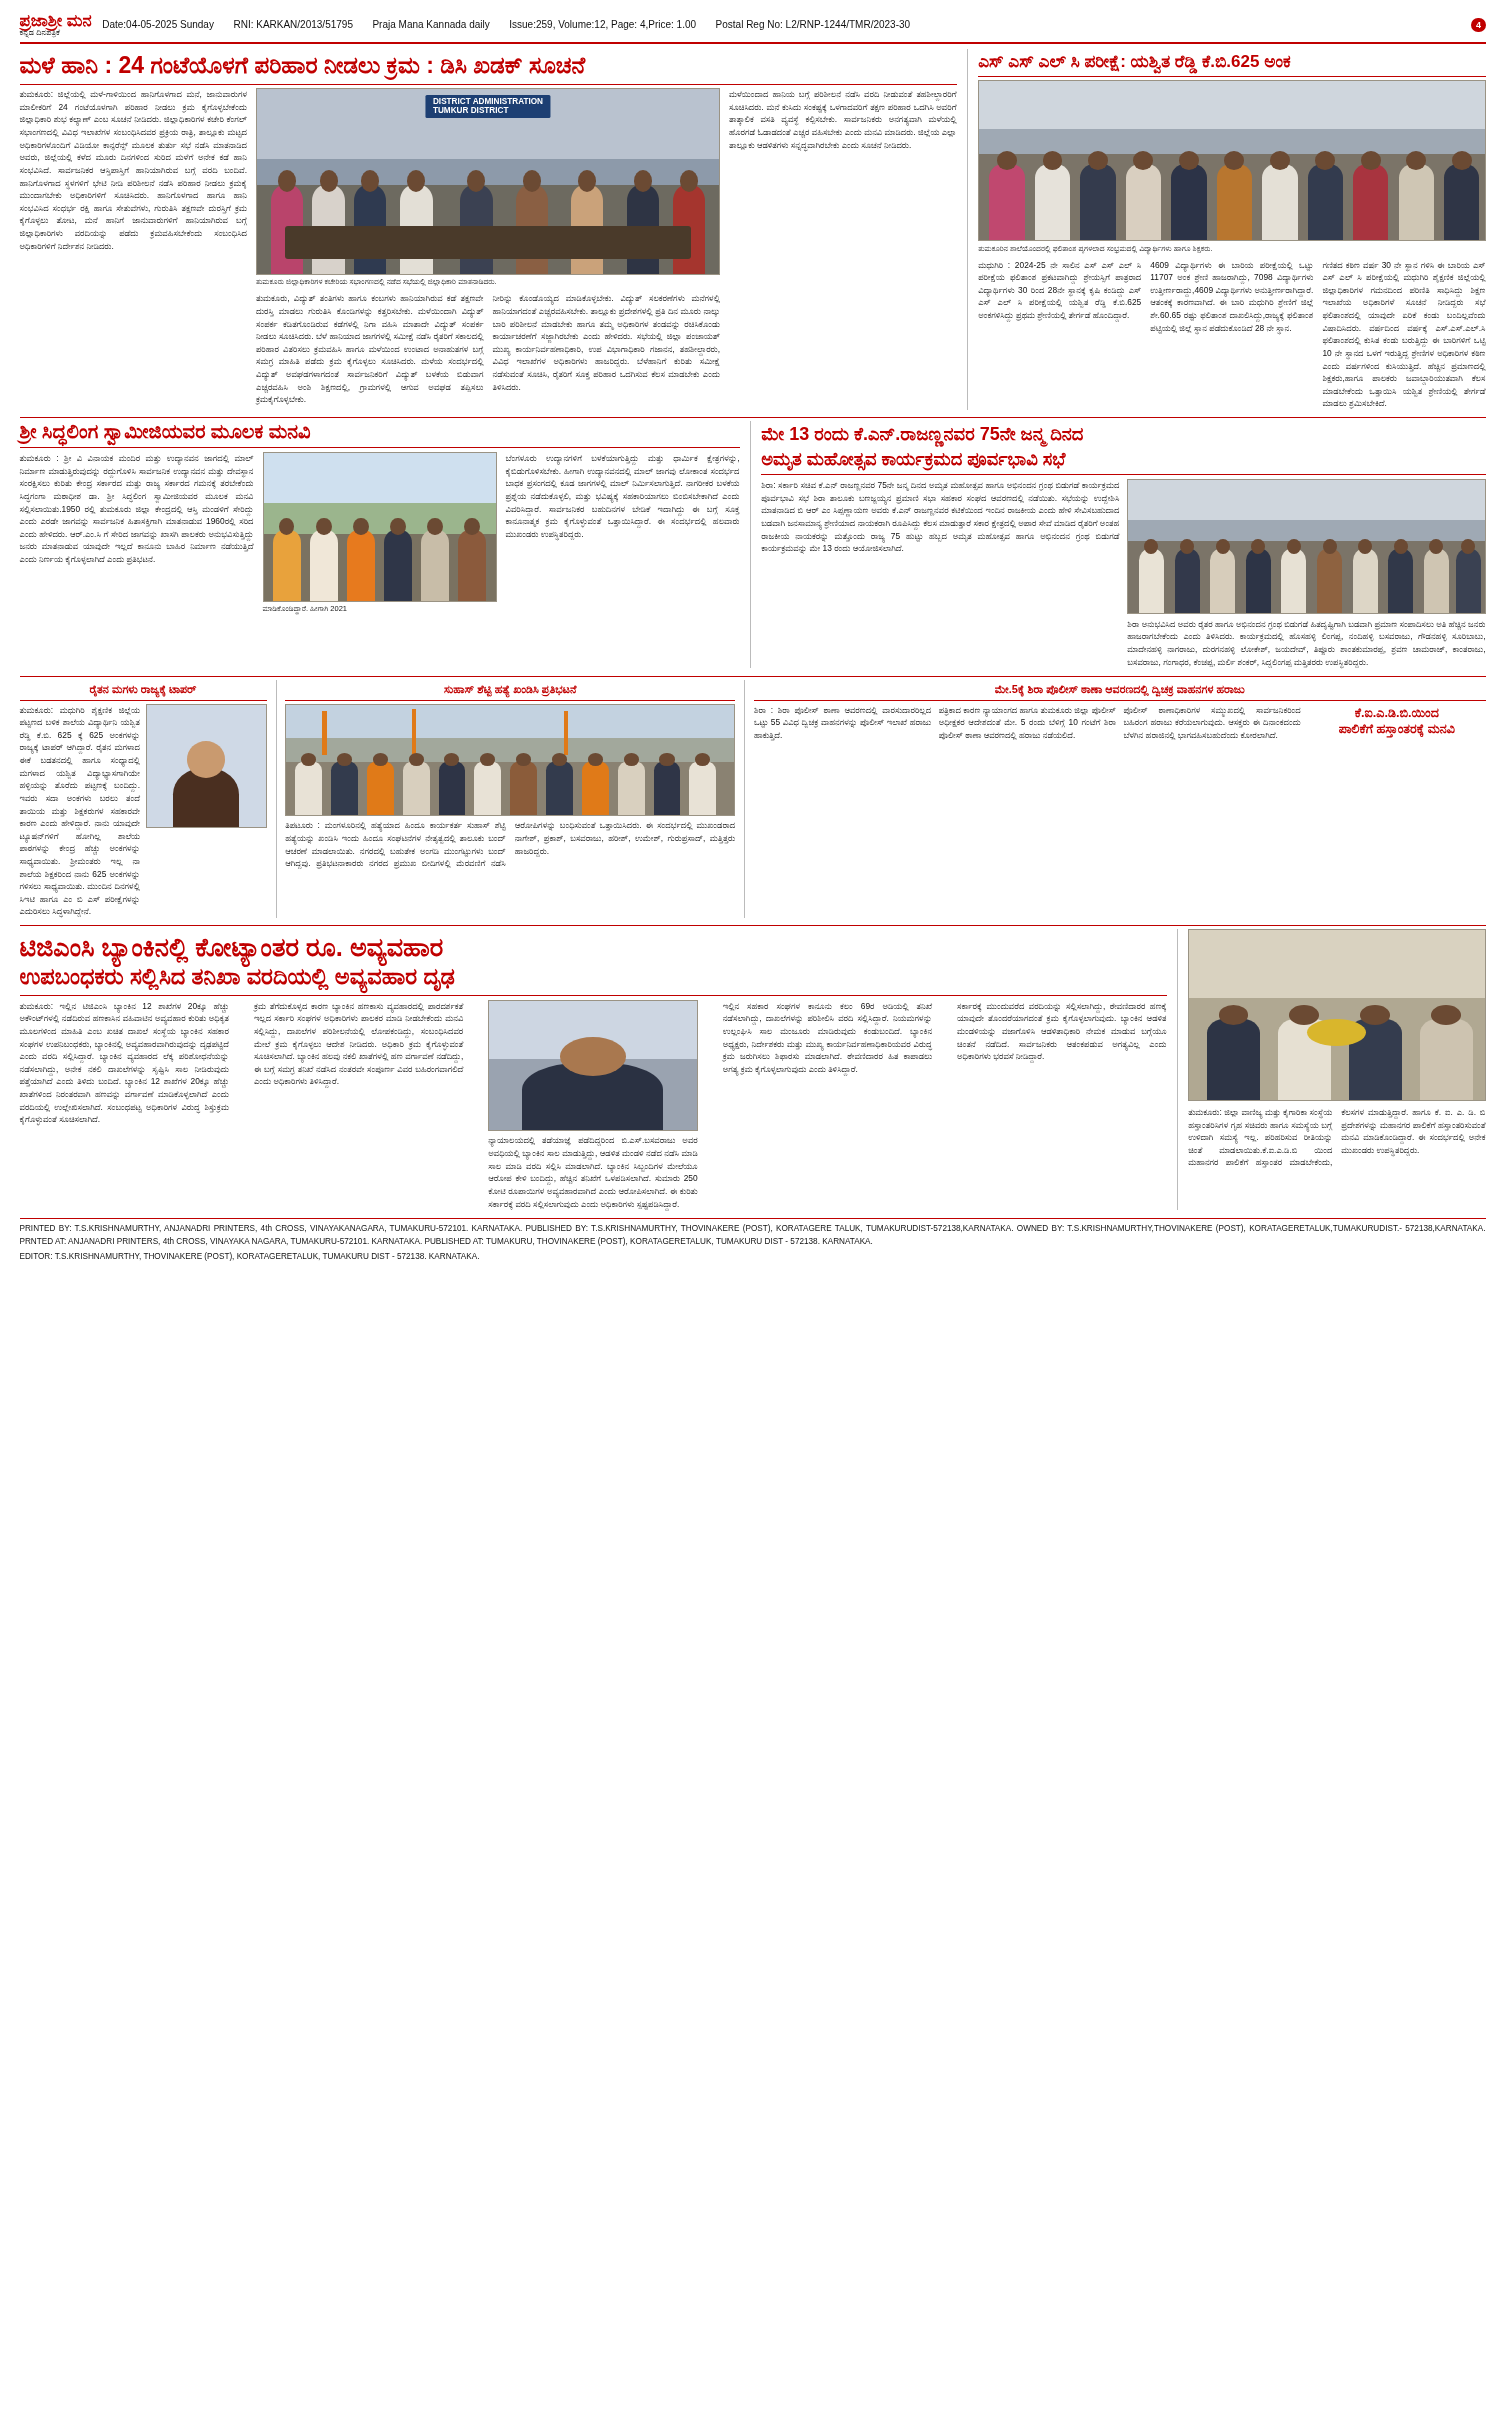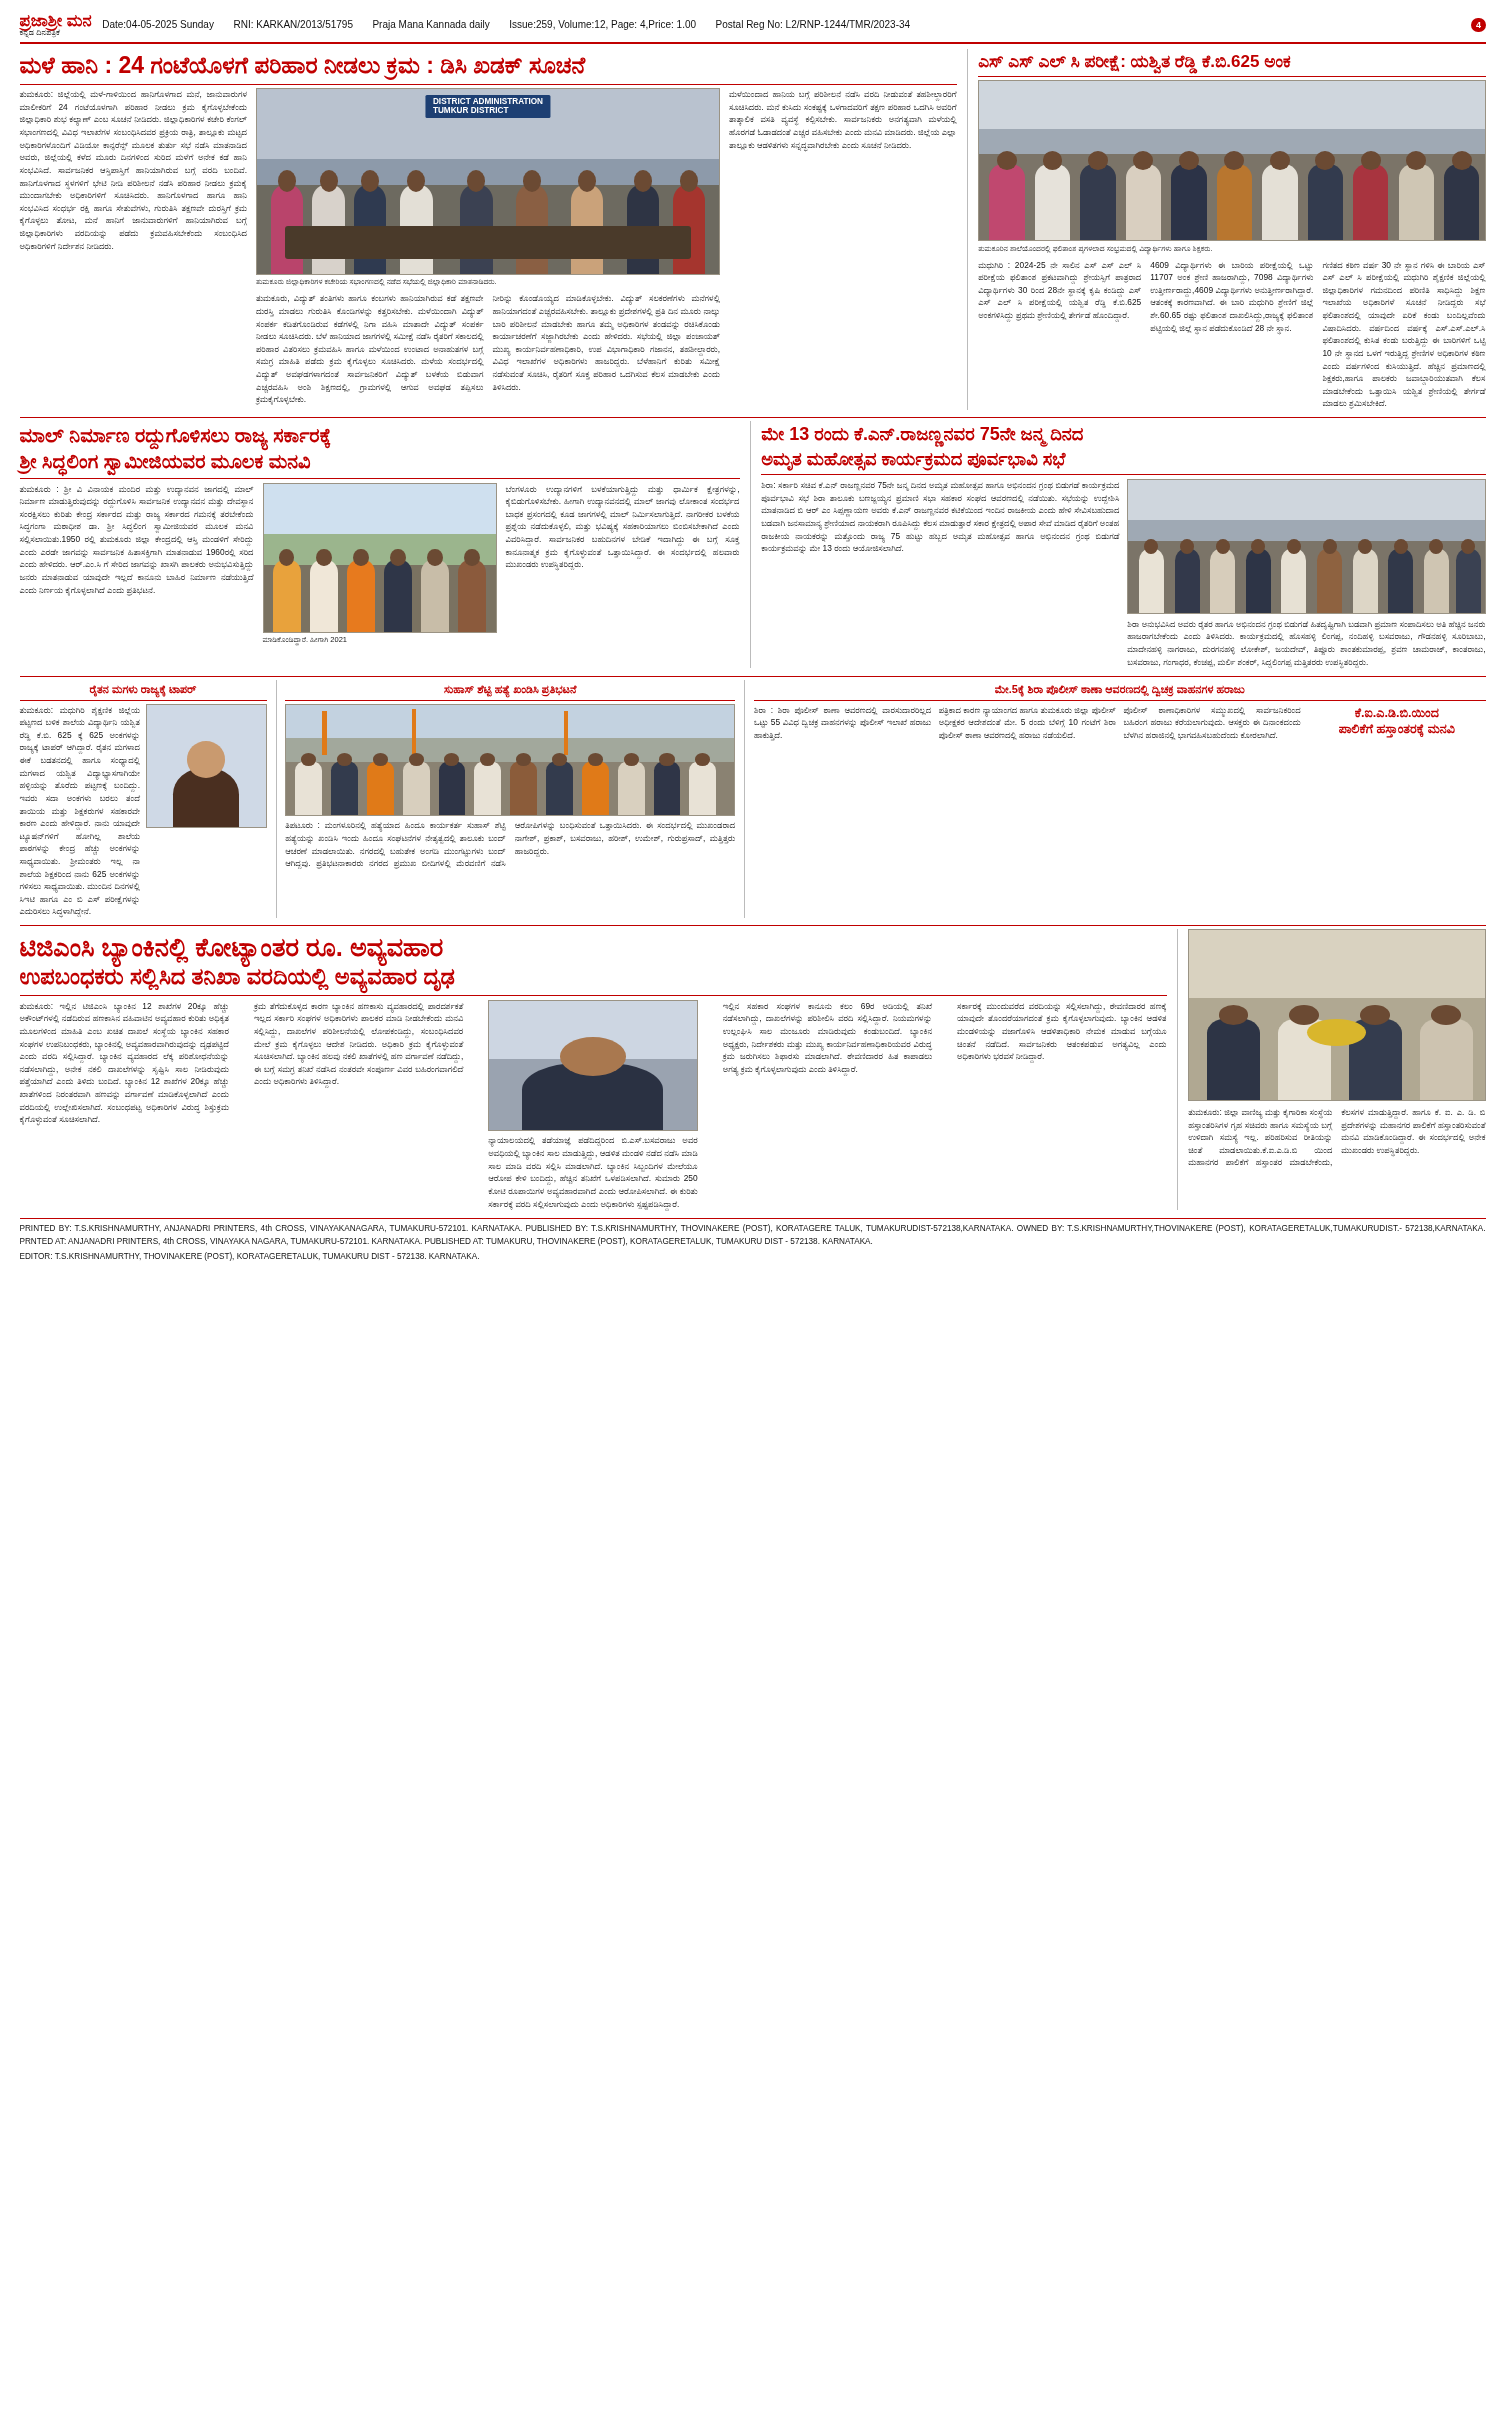"Postal Reg No: L2/RNP-1244/TMR/2023-34" span { text: L2/RNP-1244/TMR/2023-34 -> L2/RNP-1244/TMR/2023-30 }
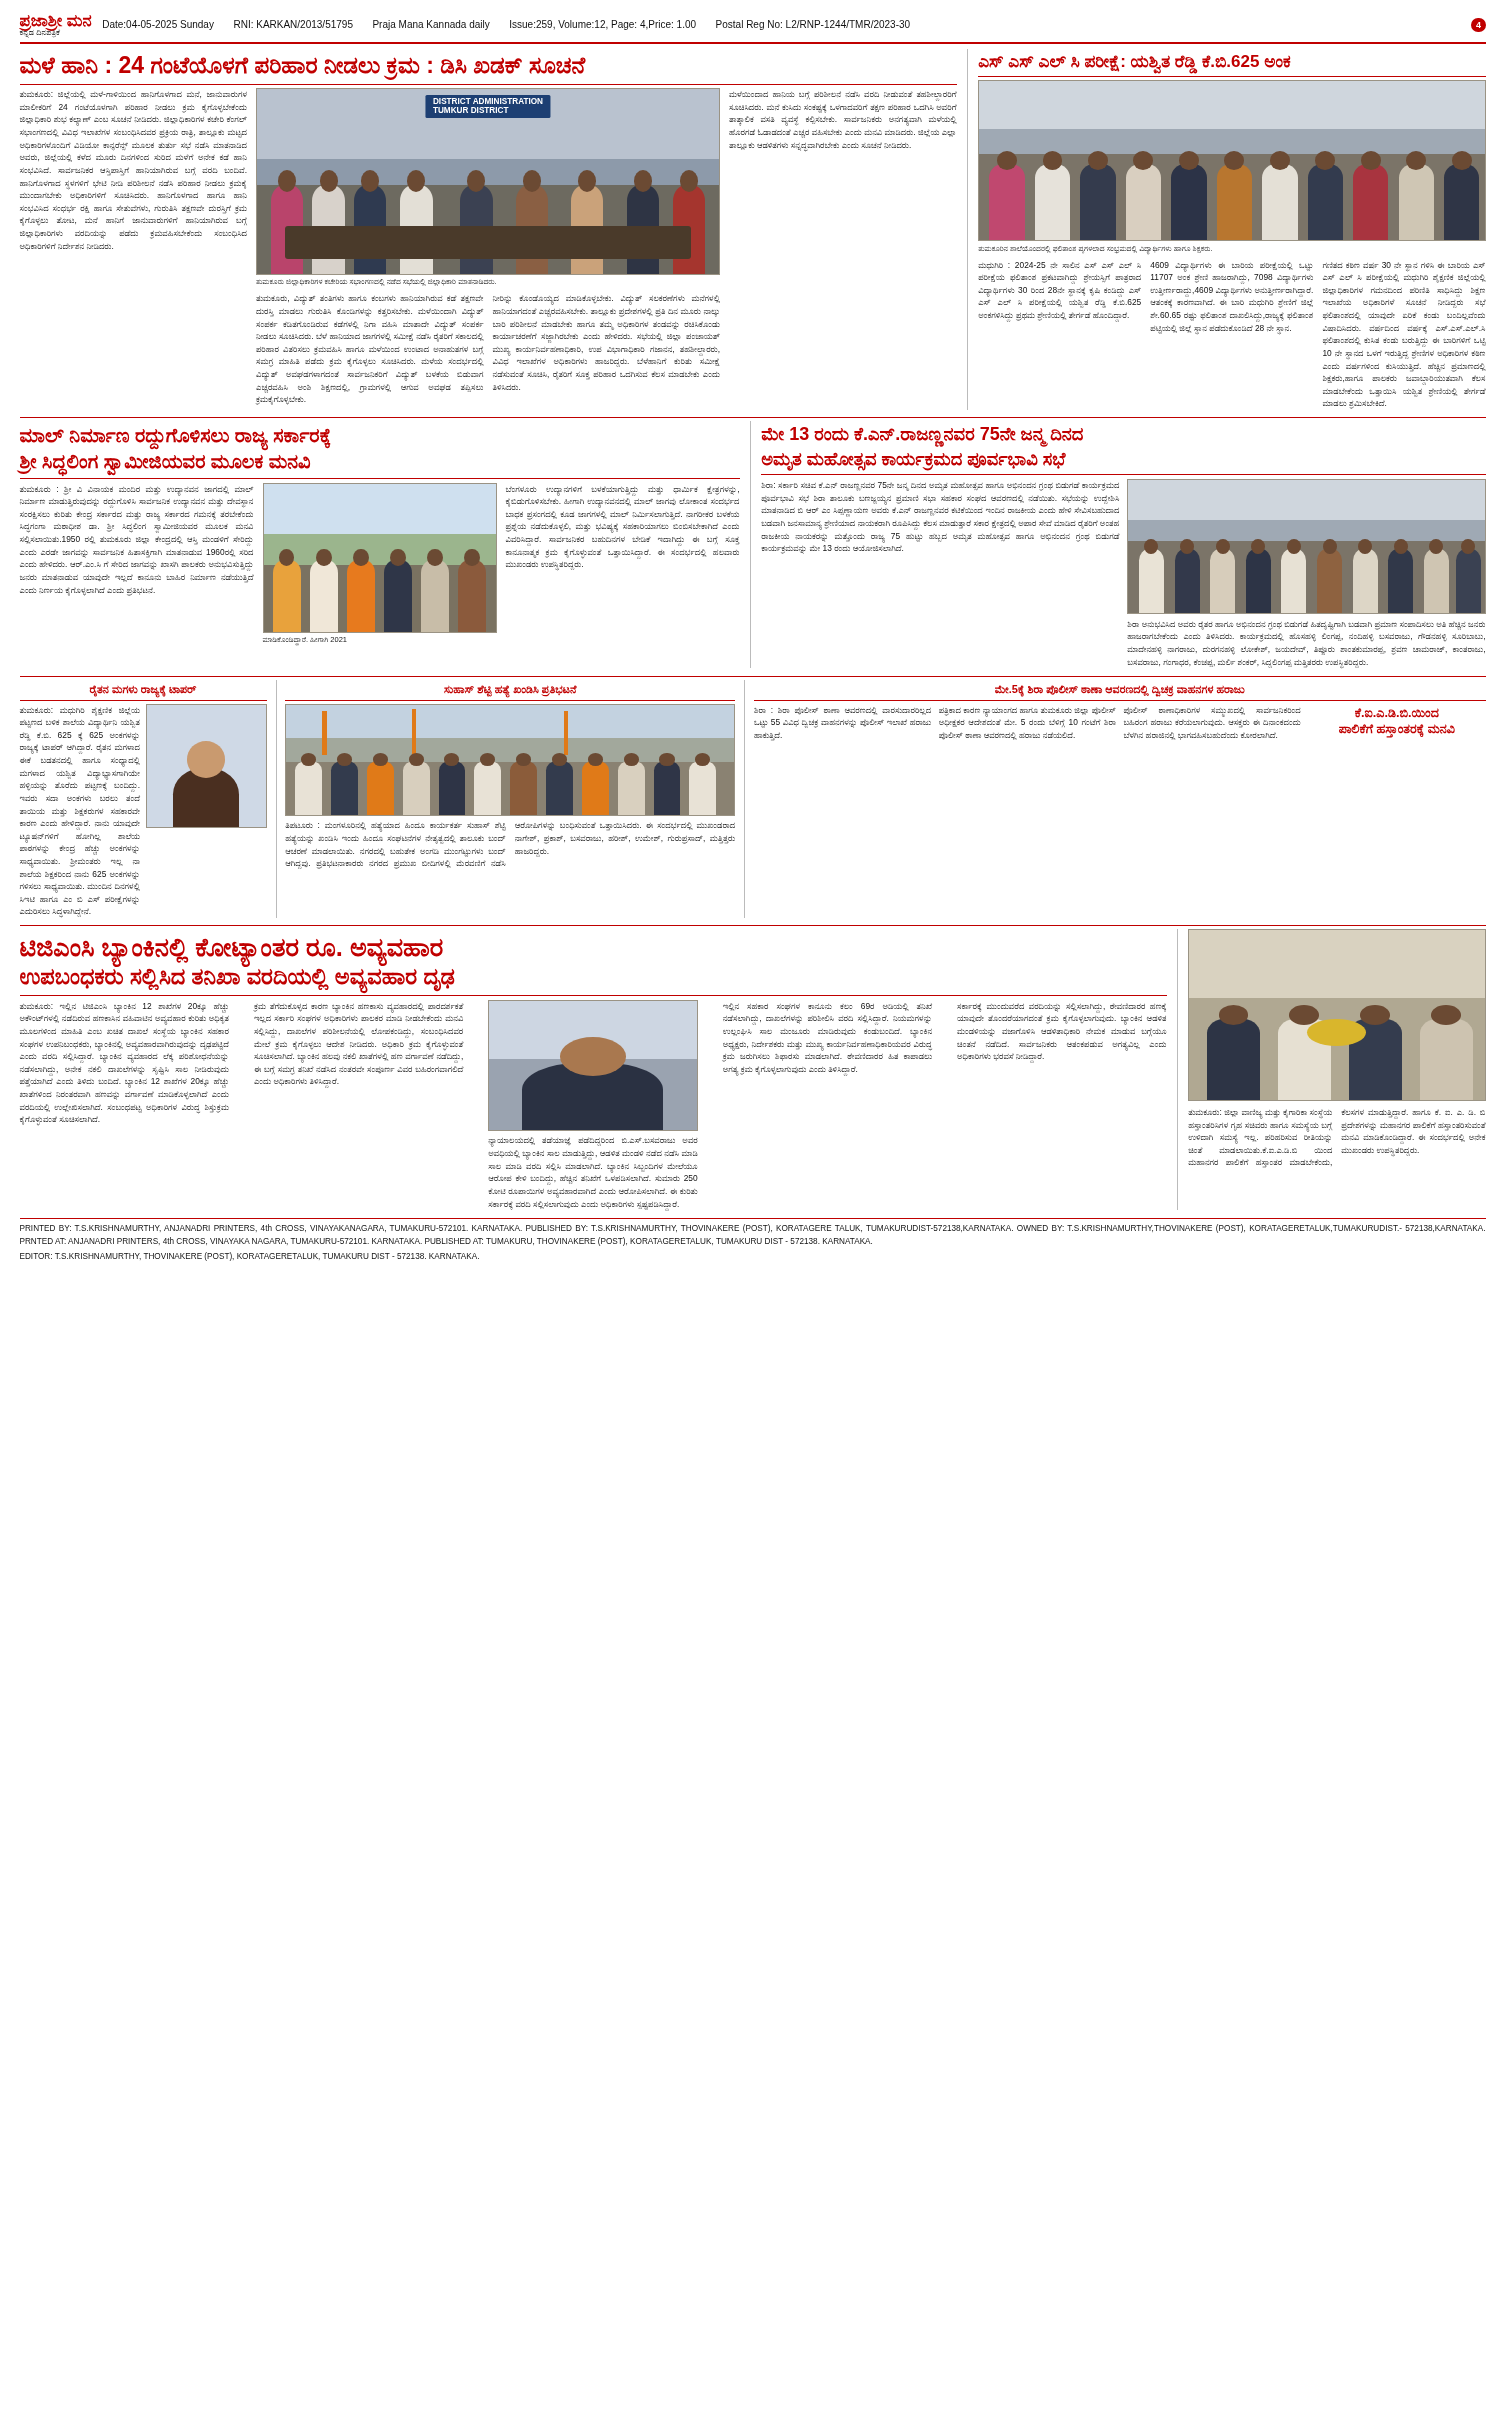"ಮಾಲ್ ನಿರ್ಮಾಣ ರದ್ದುಗೊಳಿಸಲು ರಾಜ್ಯ" h2.headline { html: <h2>ಮಾಲ್ ನಿರ್ಮಾಣ ರದ್ದುಗೊಳಿಸಲು ರಾಜ್ಯ ಸರ್ಕಾರಕ್ಕೆ</h2> -> none }
